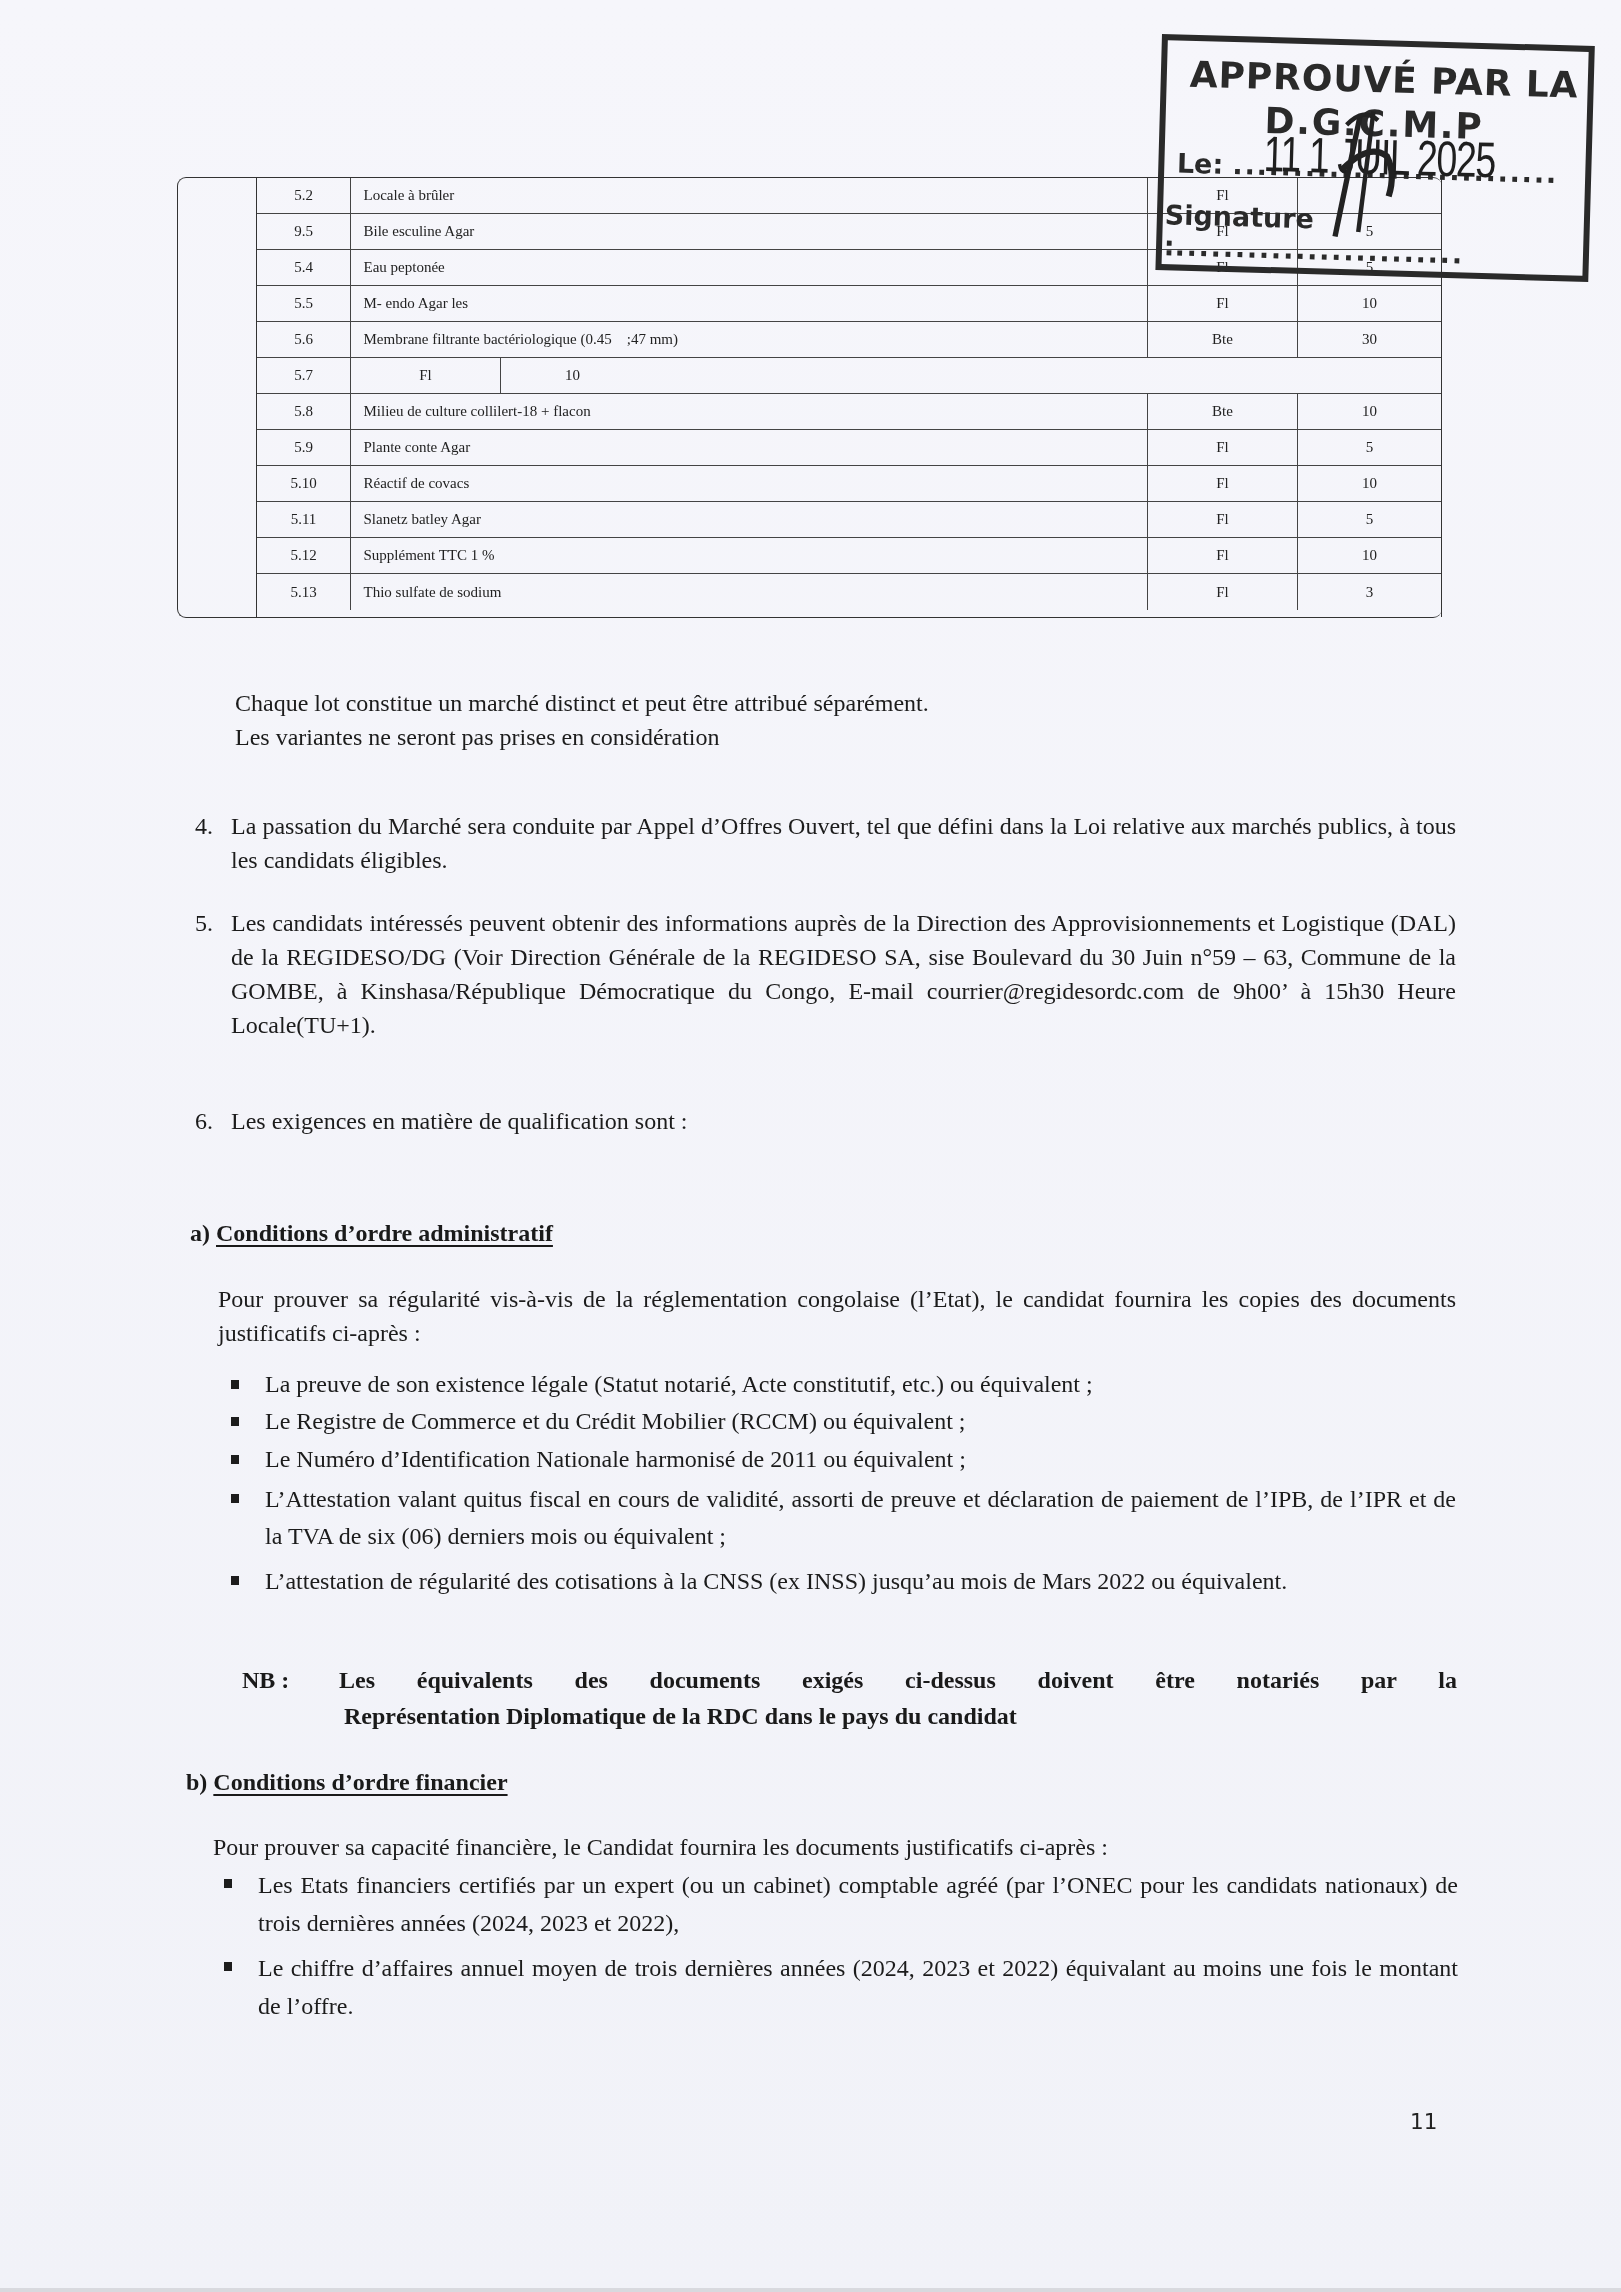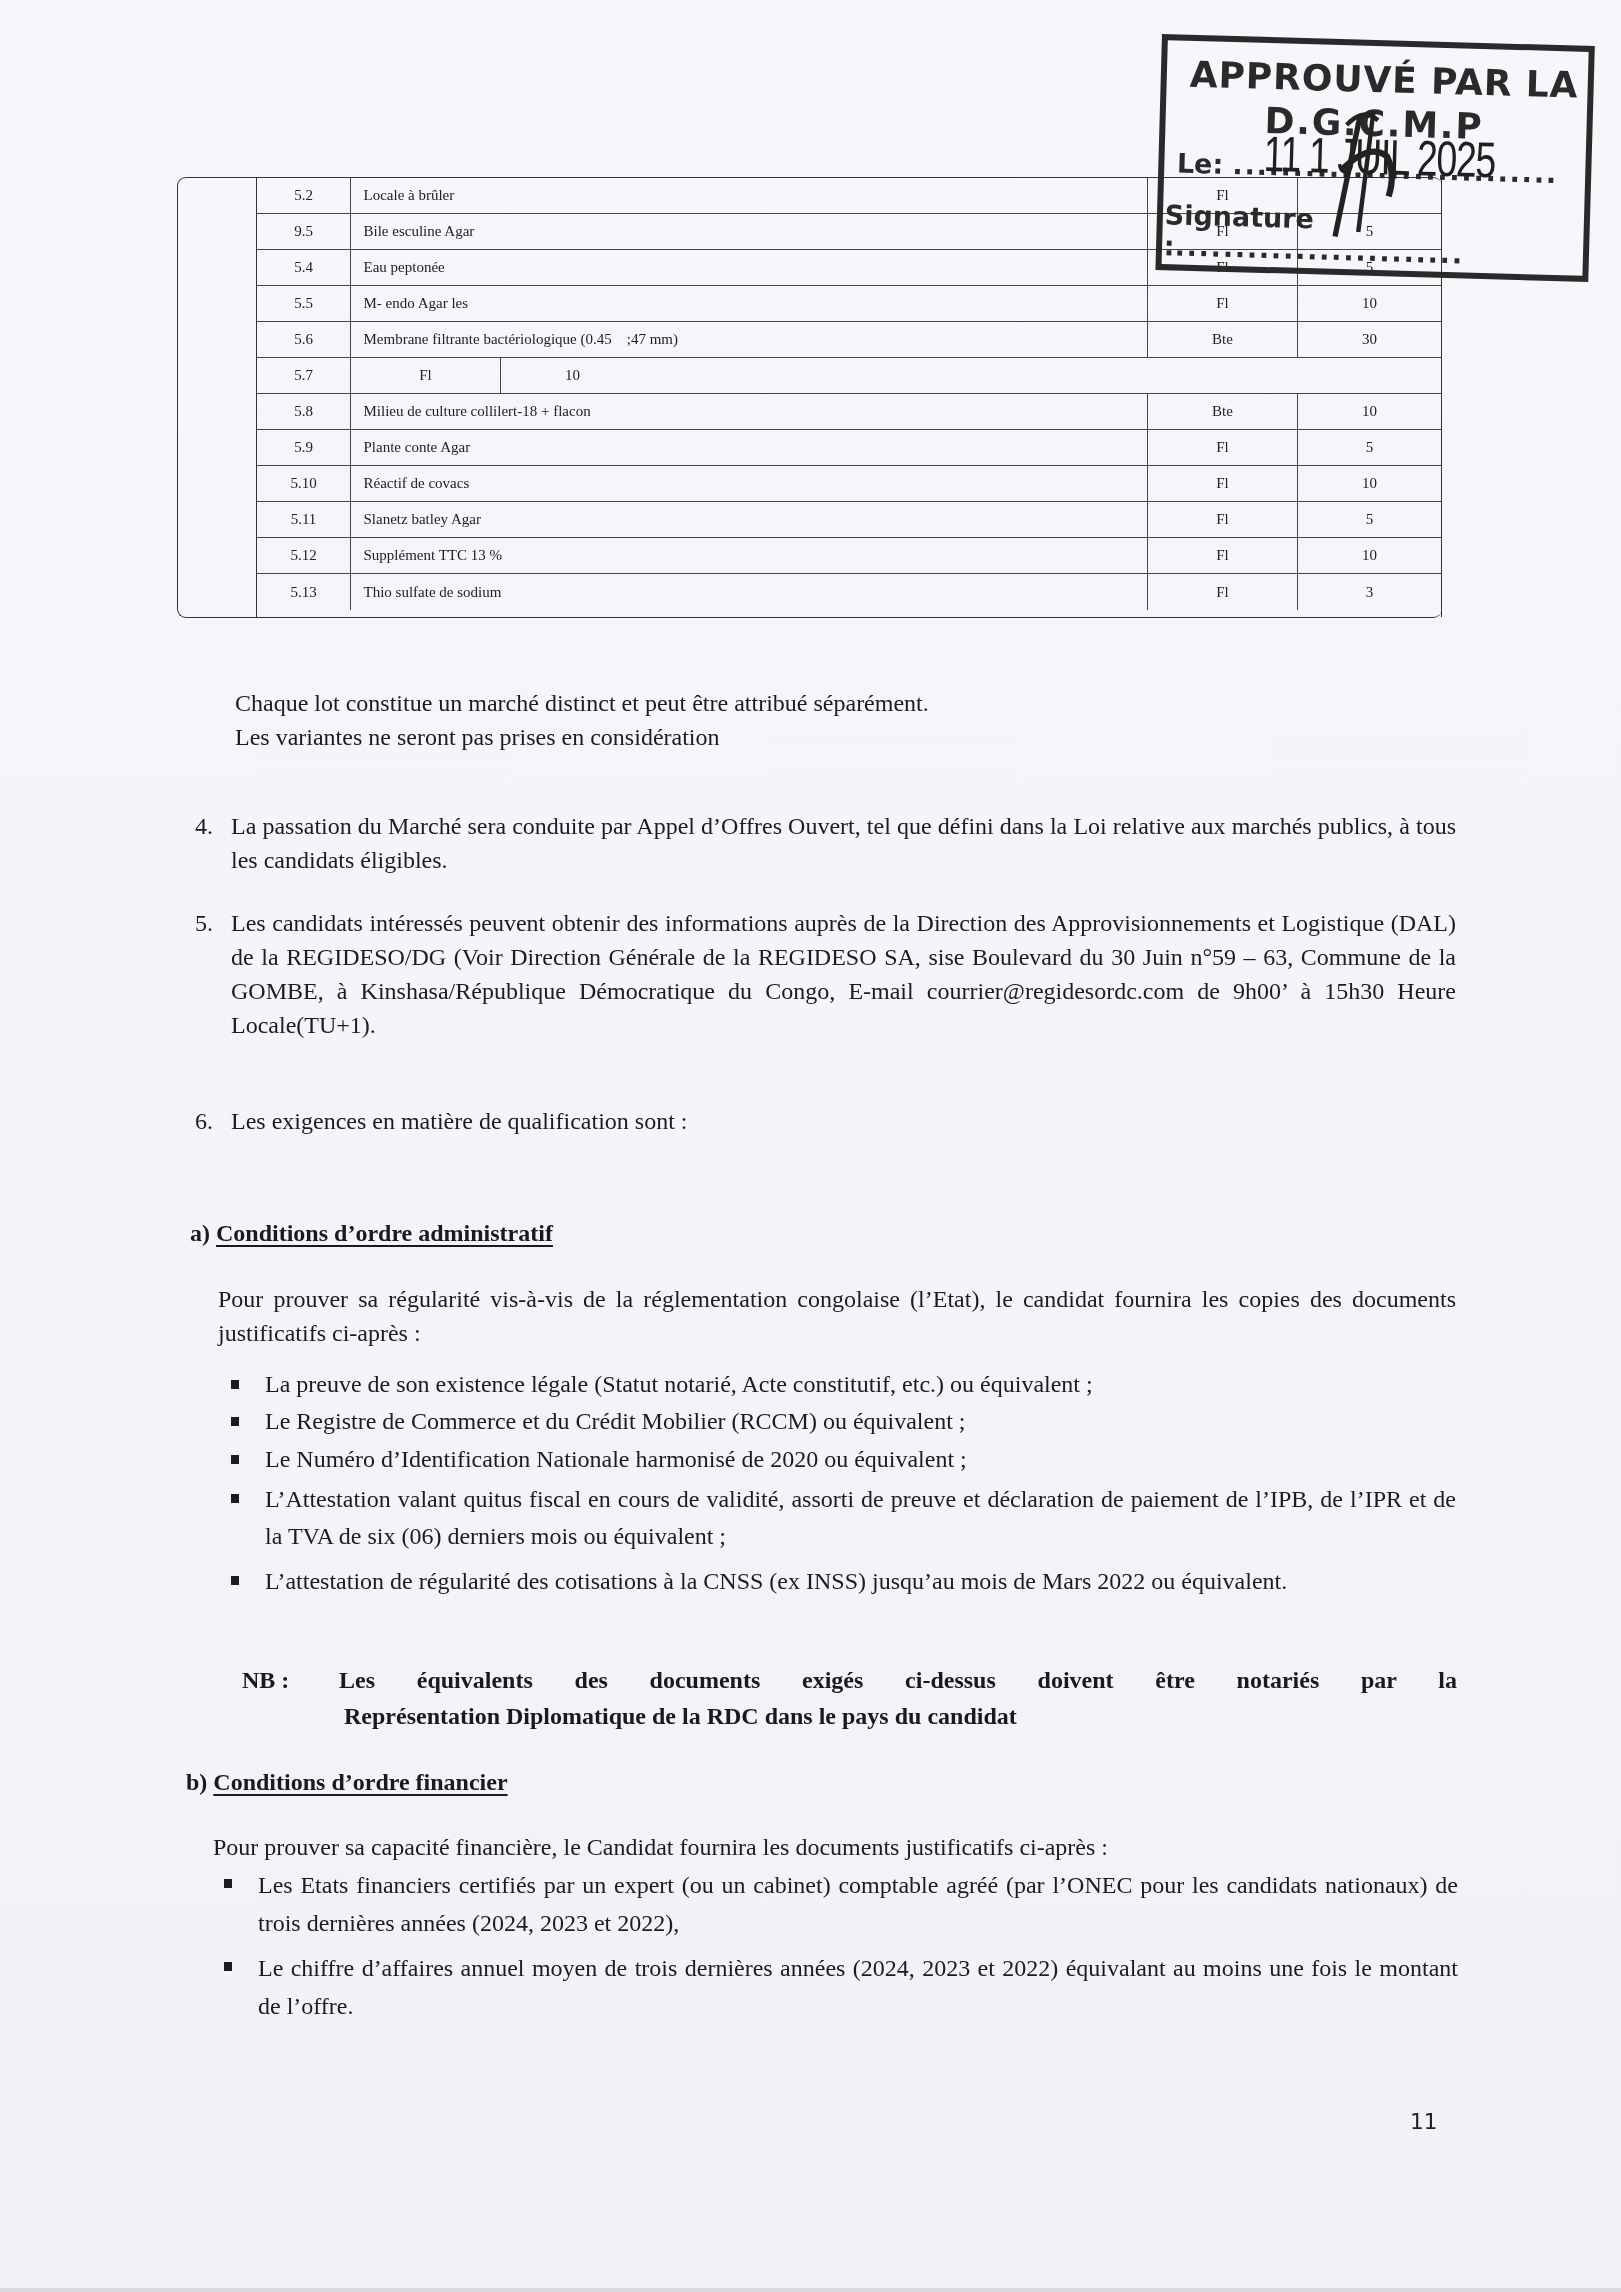"Supplément TTC 13 %" div.cell { text: 13 -> 1 }
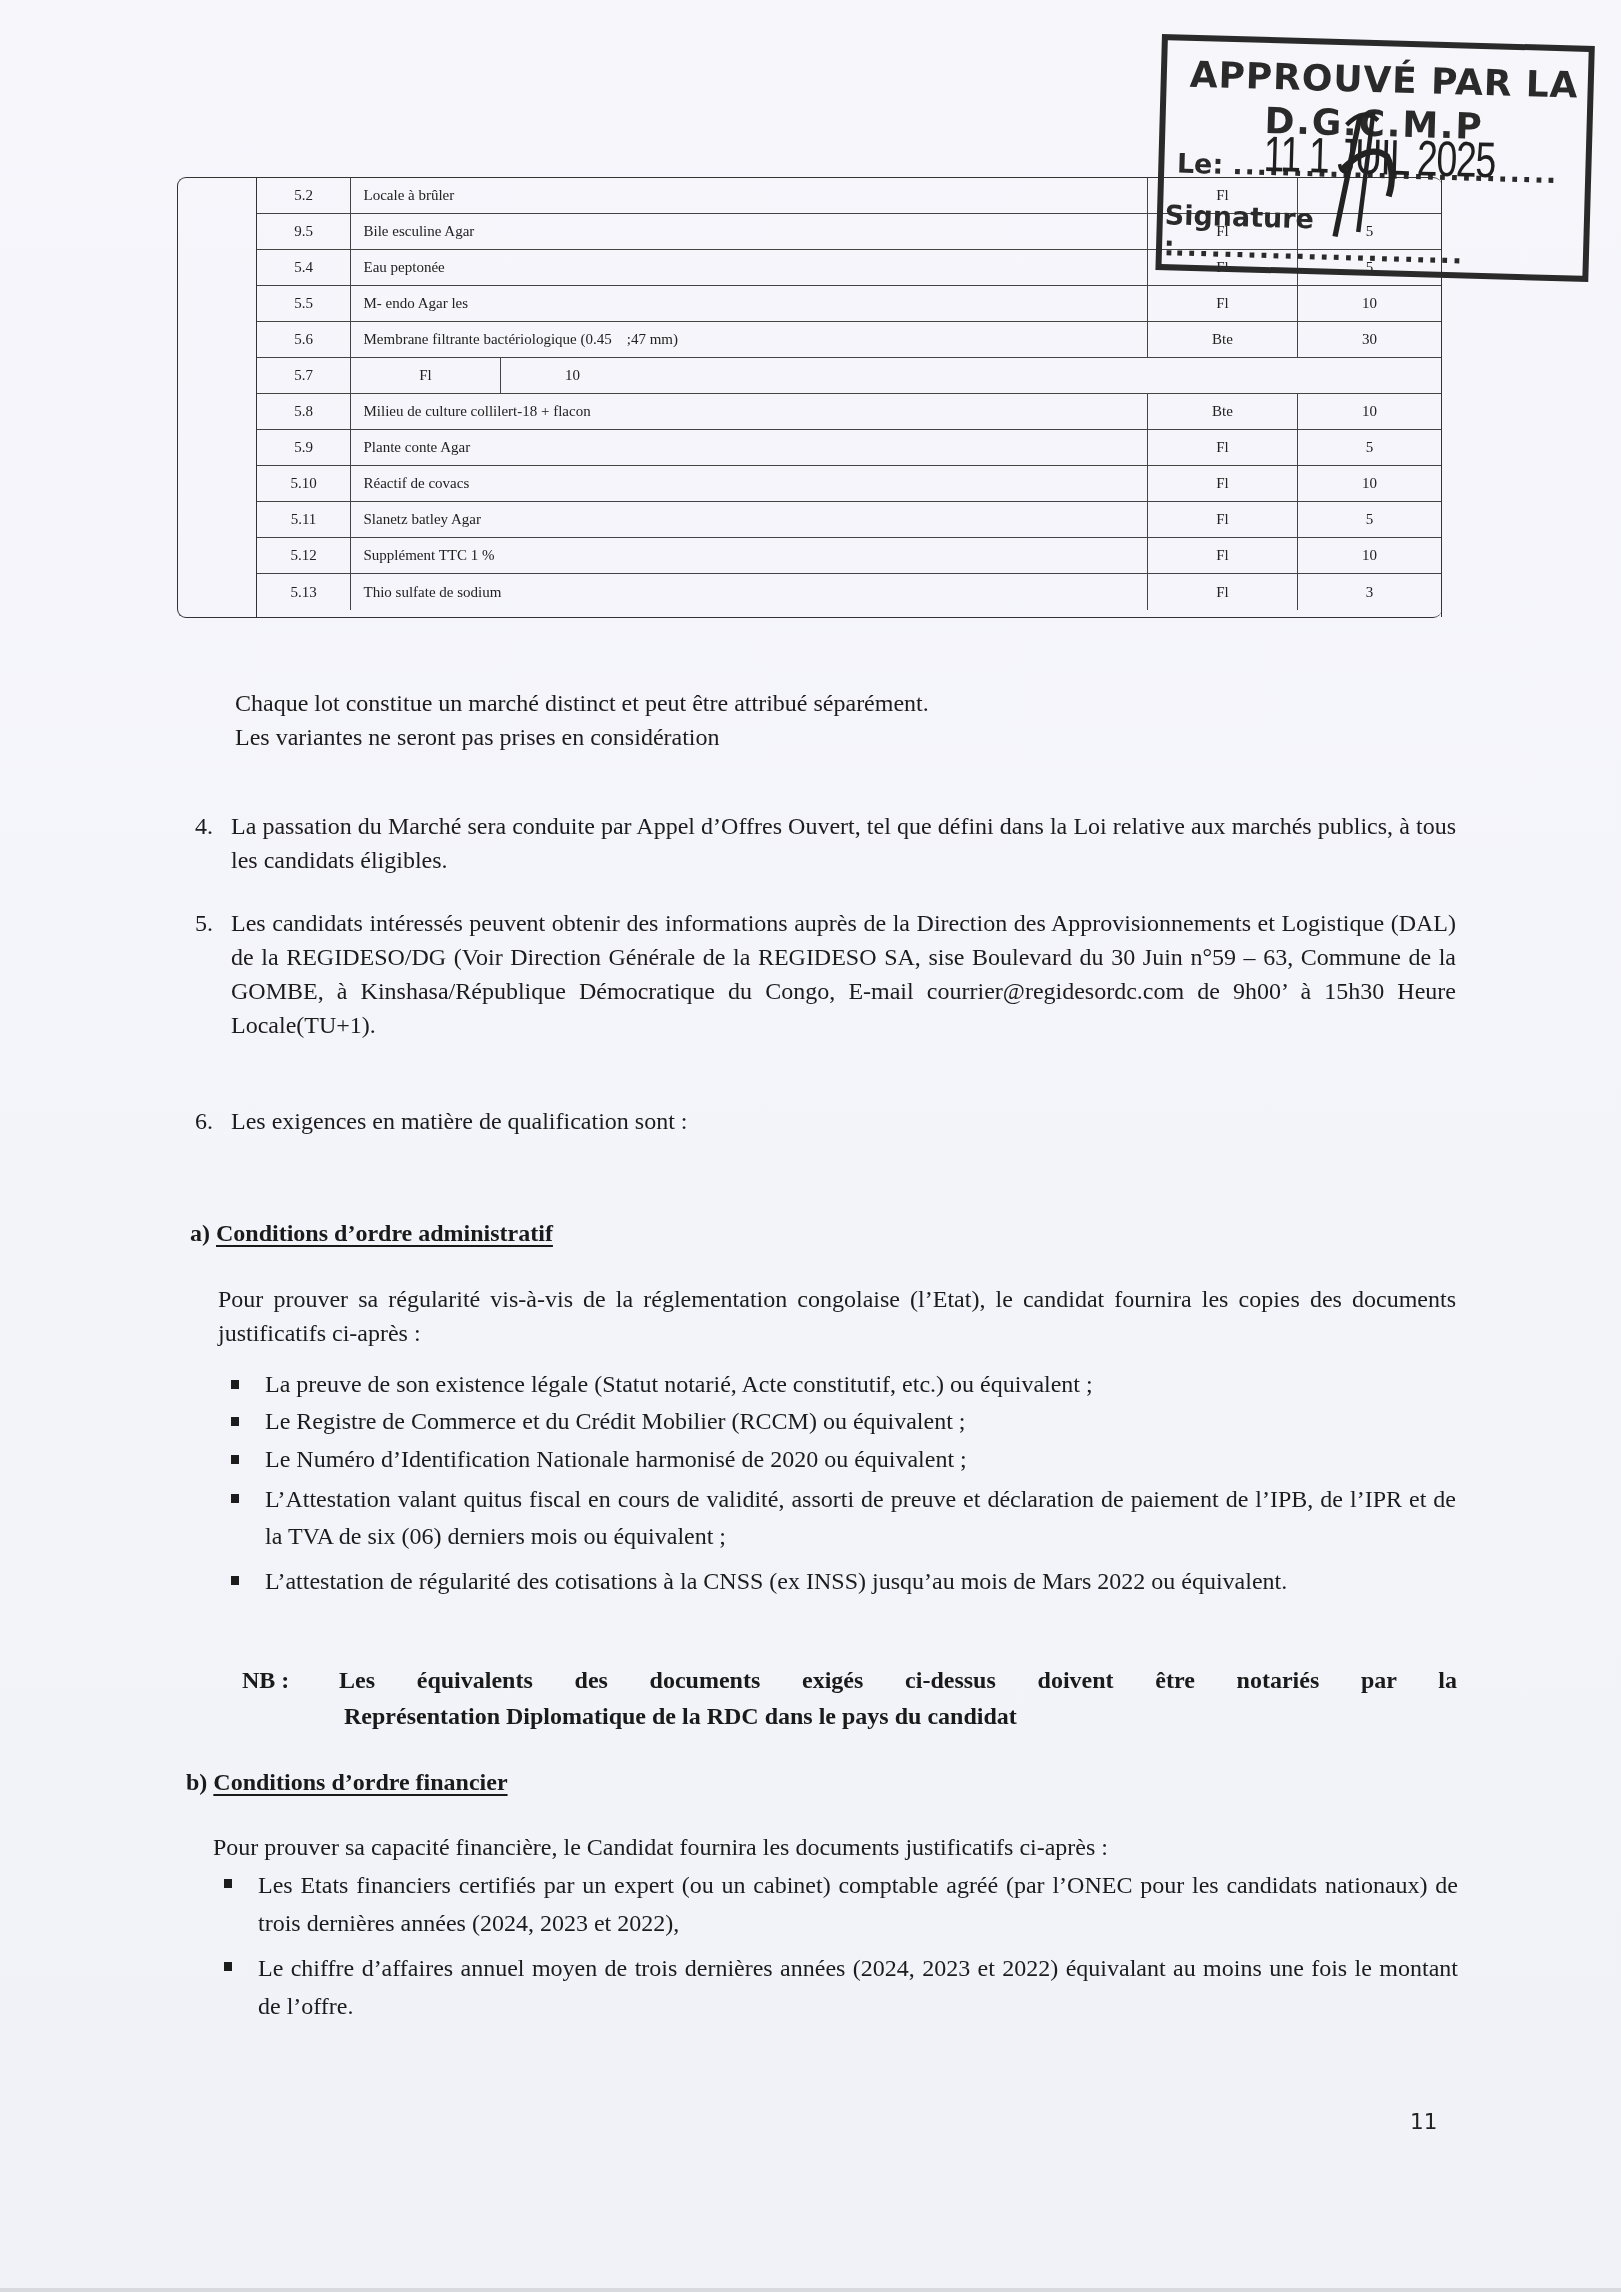"Le Numéro d’Identification Nationale" div.txt { text: 2020 -> 2011 }
